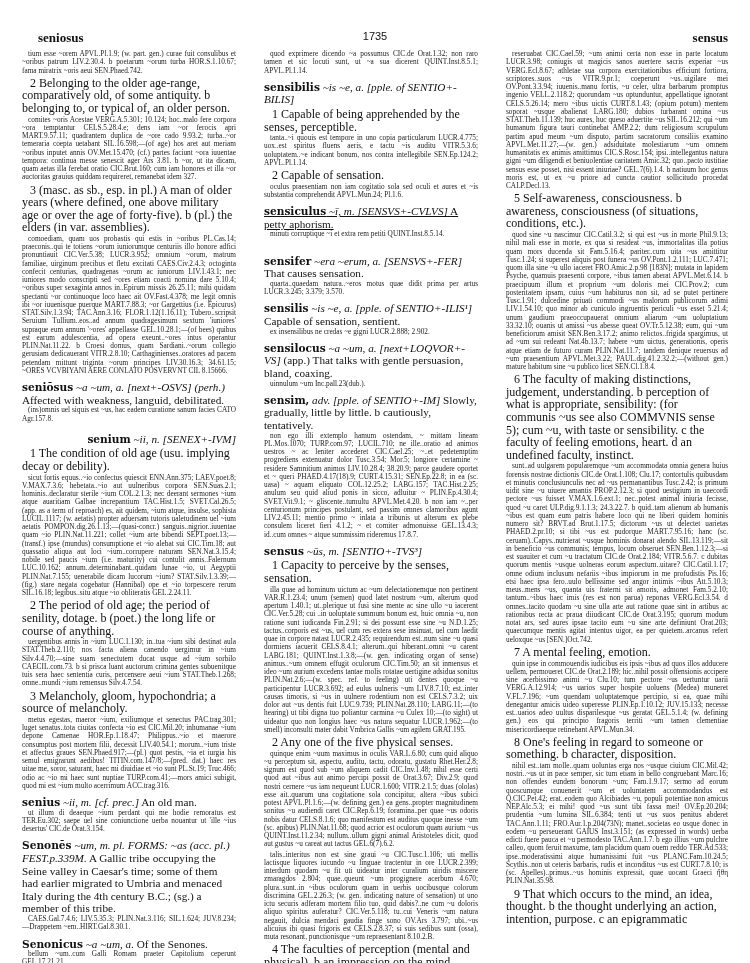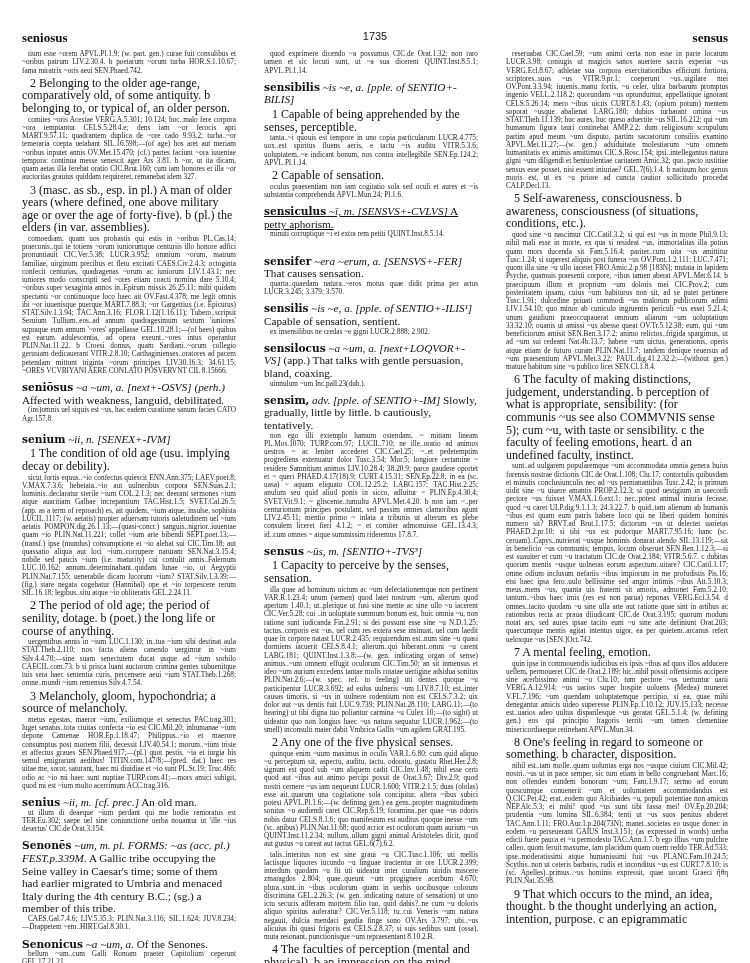"seniosus" .hw-left { left: 0 -> 16px }
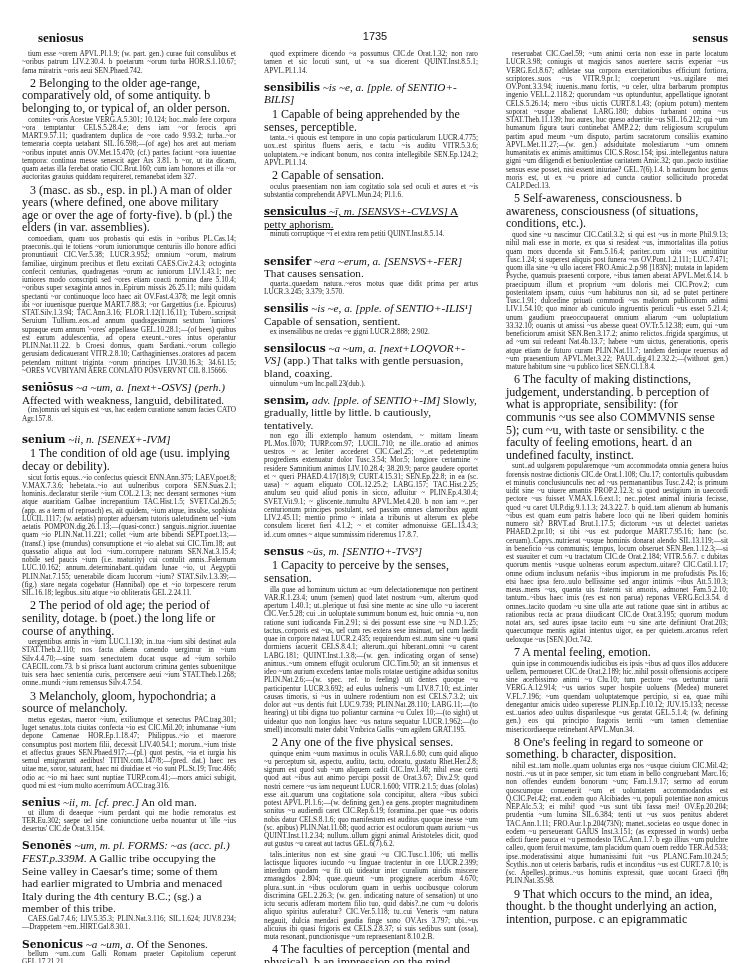"senium ~ii, n. [SENEX+-IVM]" p.lemma-line { text-align: none -> right }
